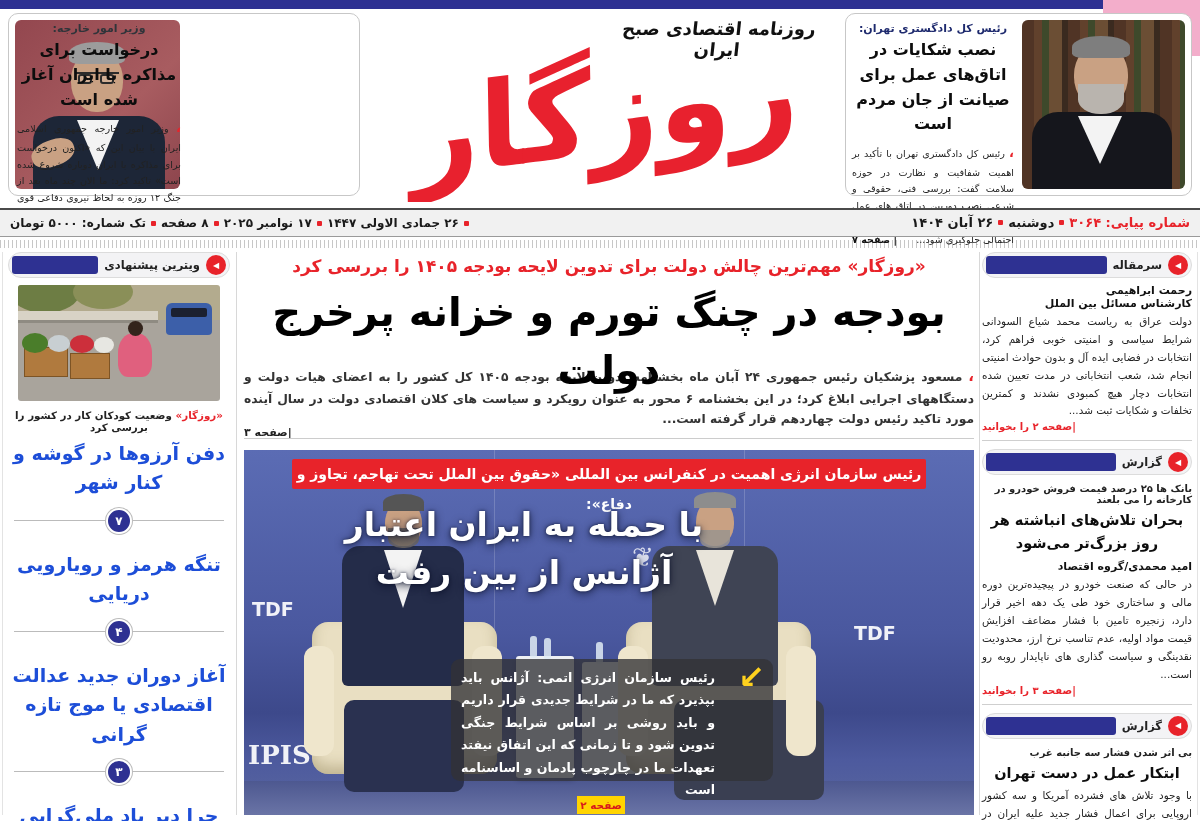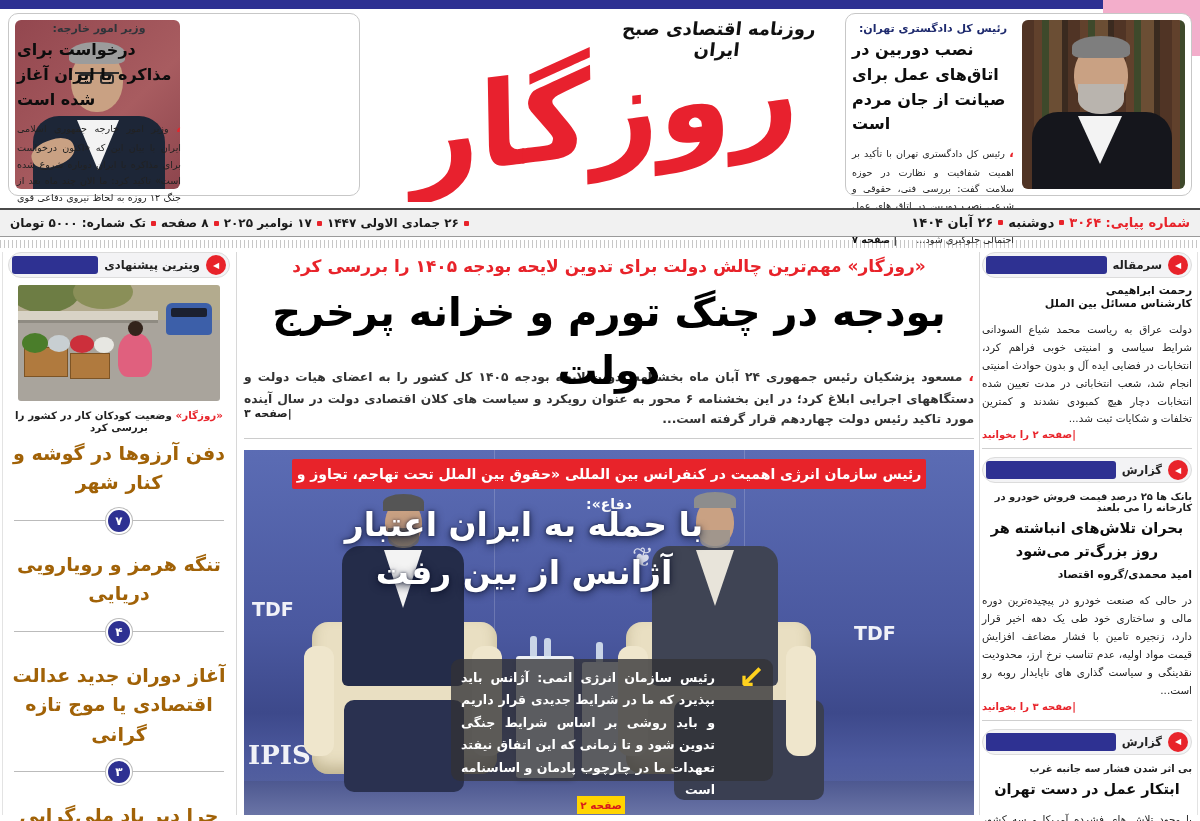"درخواست برای مذاکره با ایران" .hheadline { text-align: left -> center }
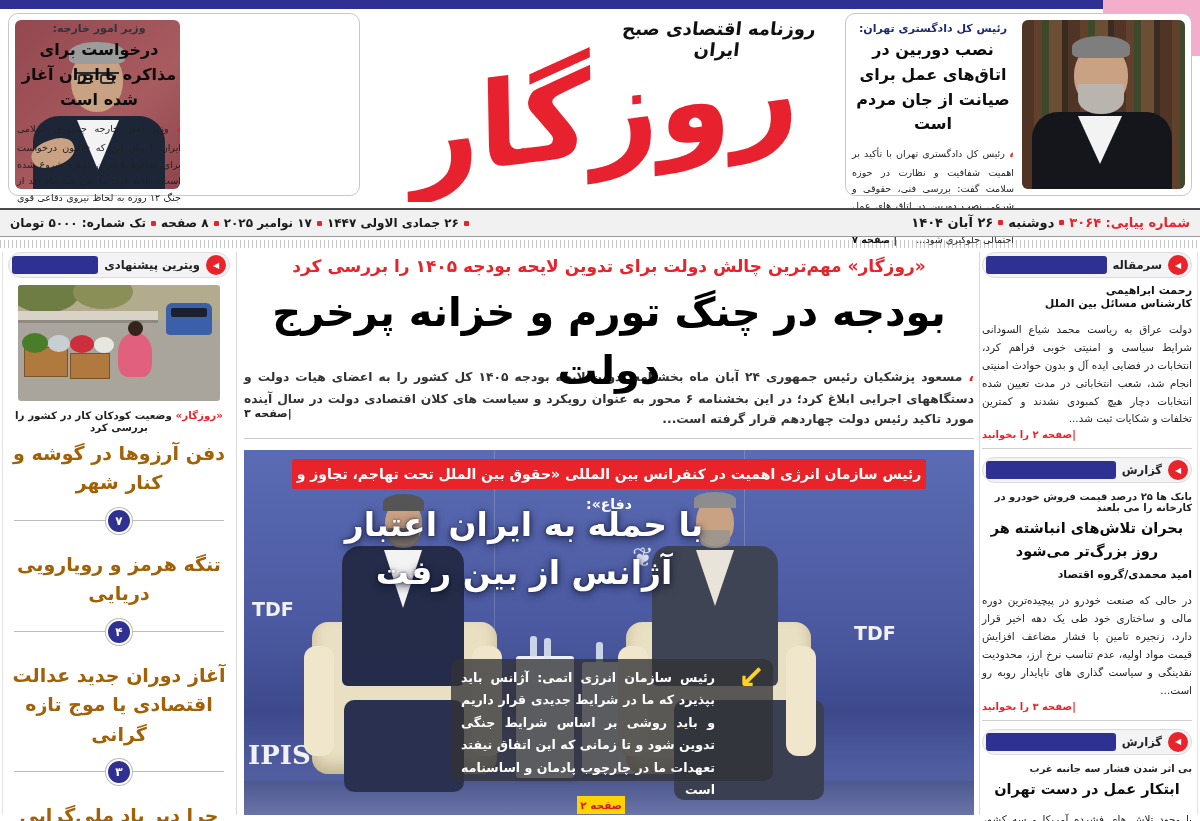"نصب دوربین در اتاقهای عمل" h2.hheadline { text: دوربین -> شکایات }
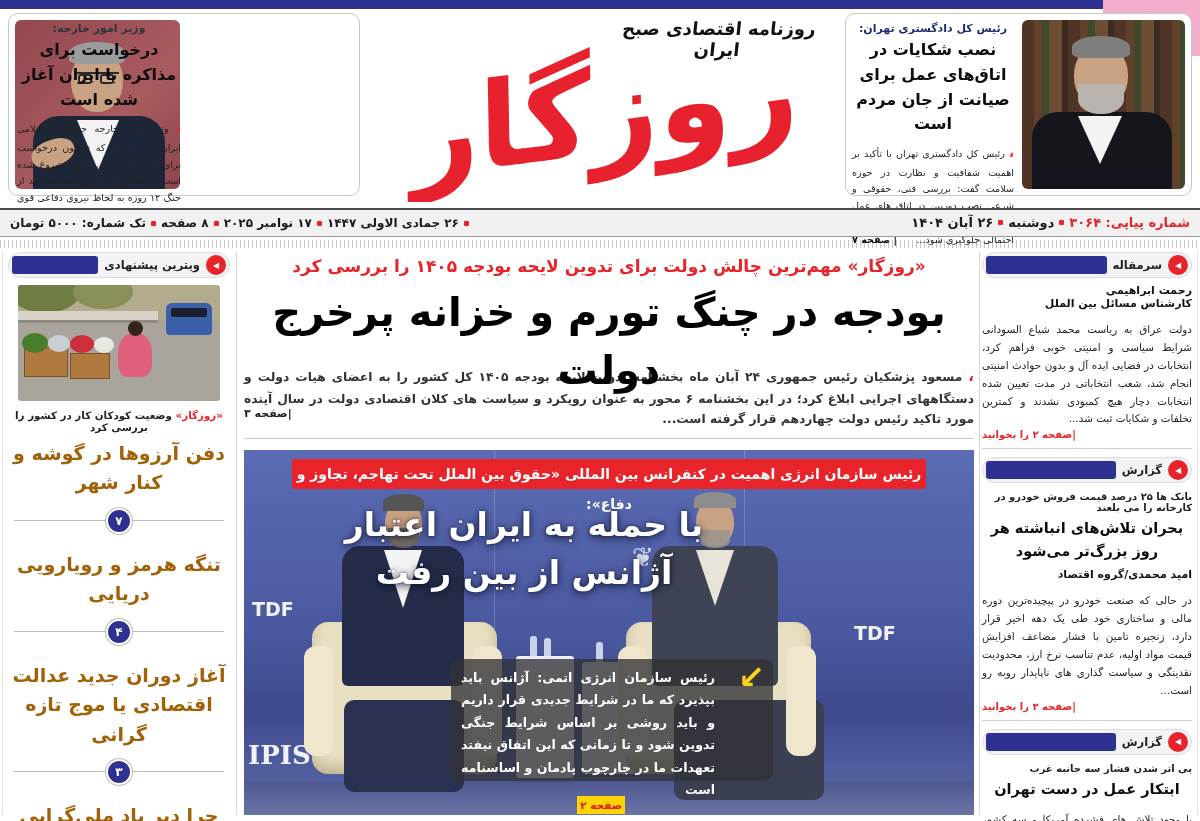"دولت عراق به ریاست محمد" .sec-body { margin-top: 11px -> 3px }
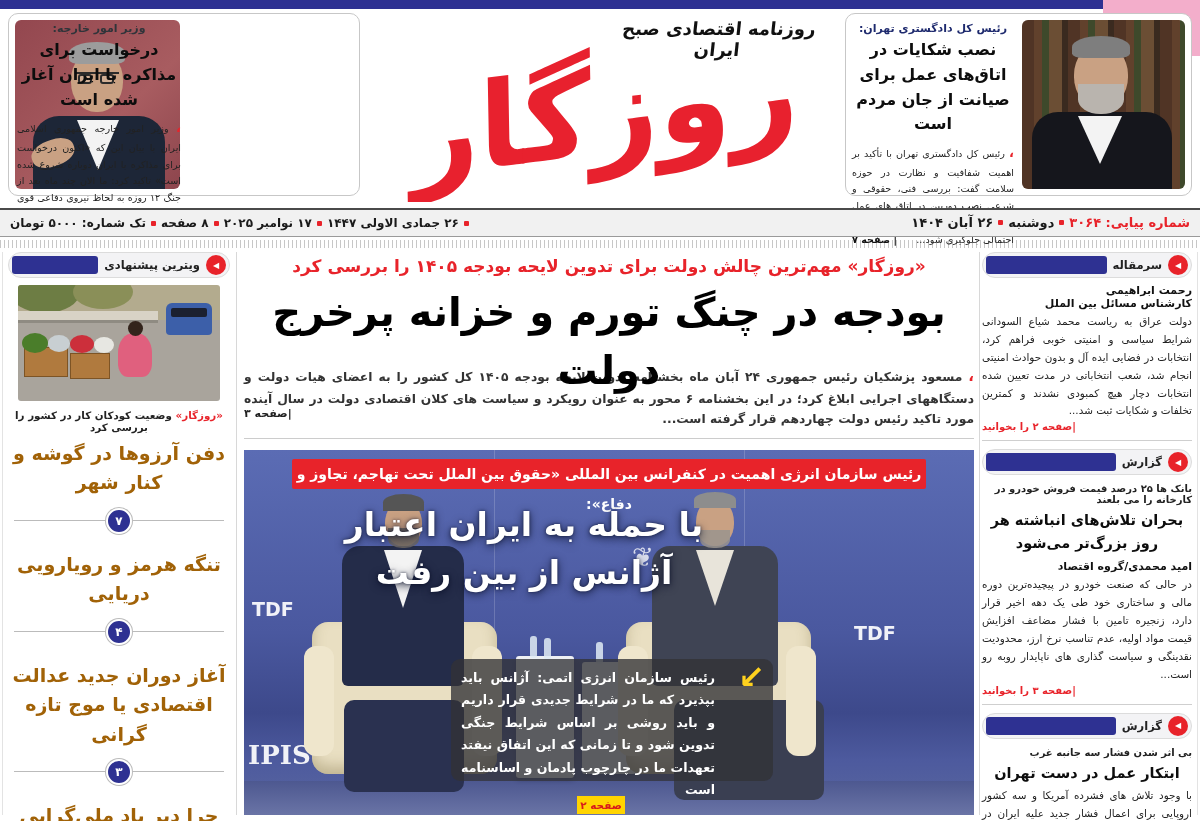"|صفحه ۳" .lead-ref { top: 407px -> 426px }
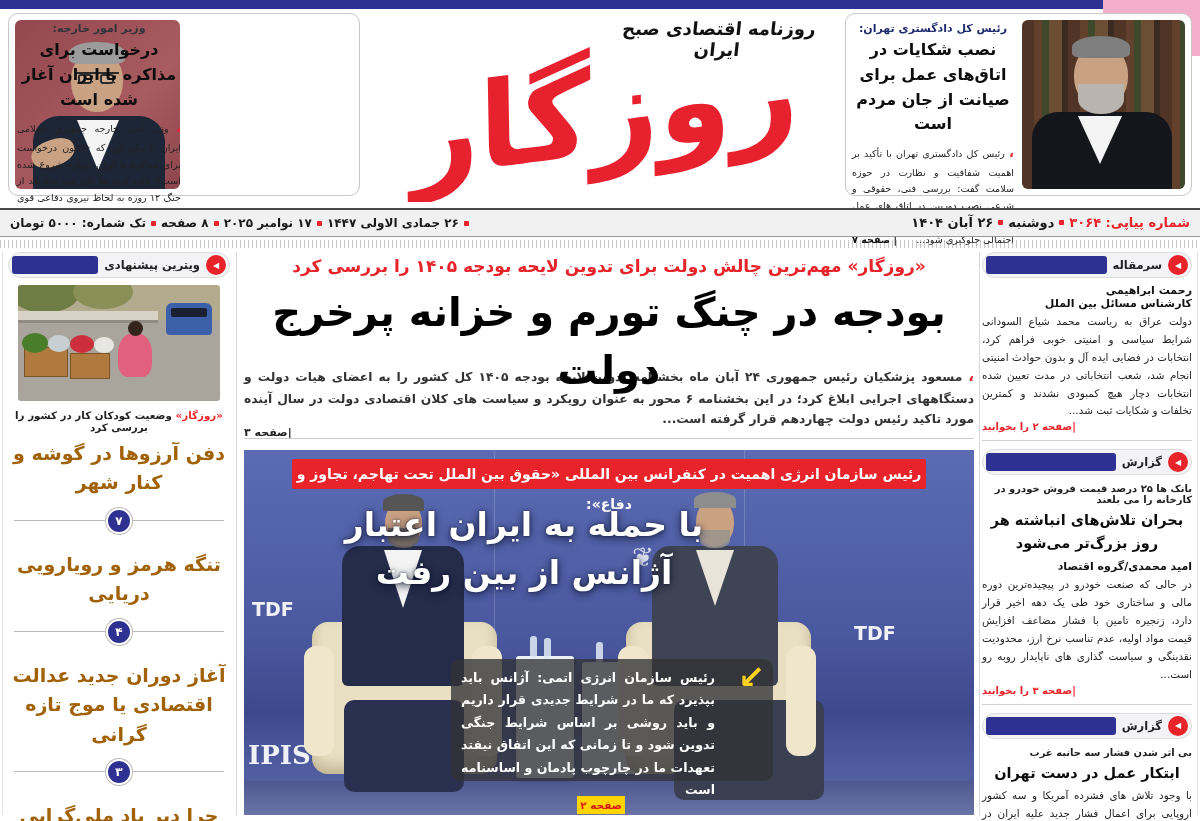"دفن آرزوها در گوشه و" .sc-headline { color: #a16207 -> #1d4ed8 }
